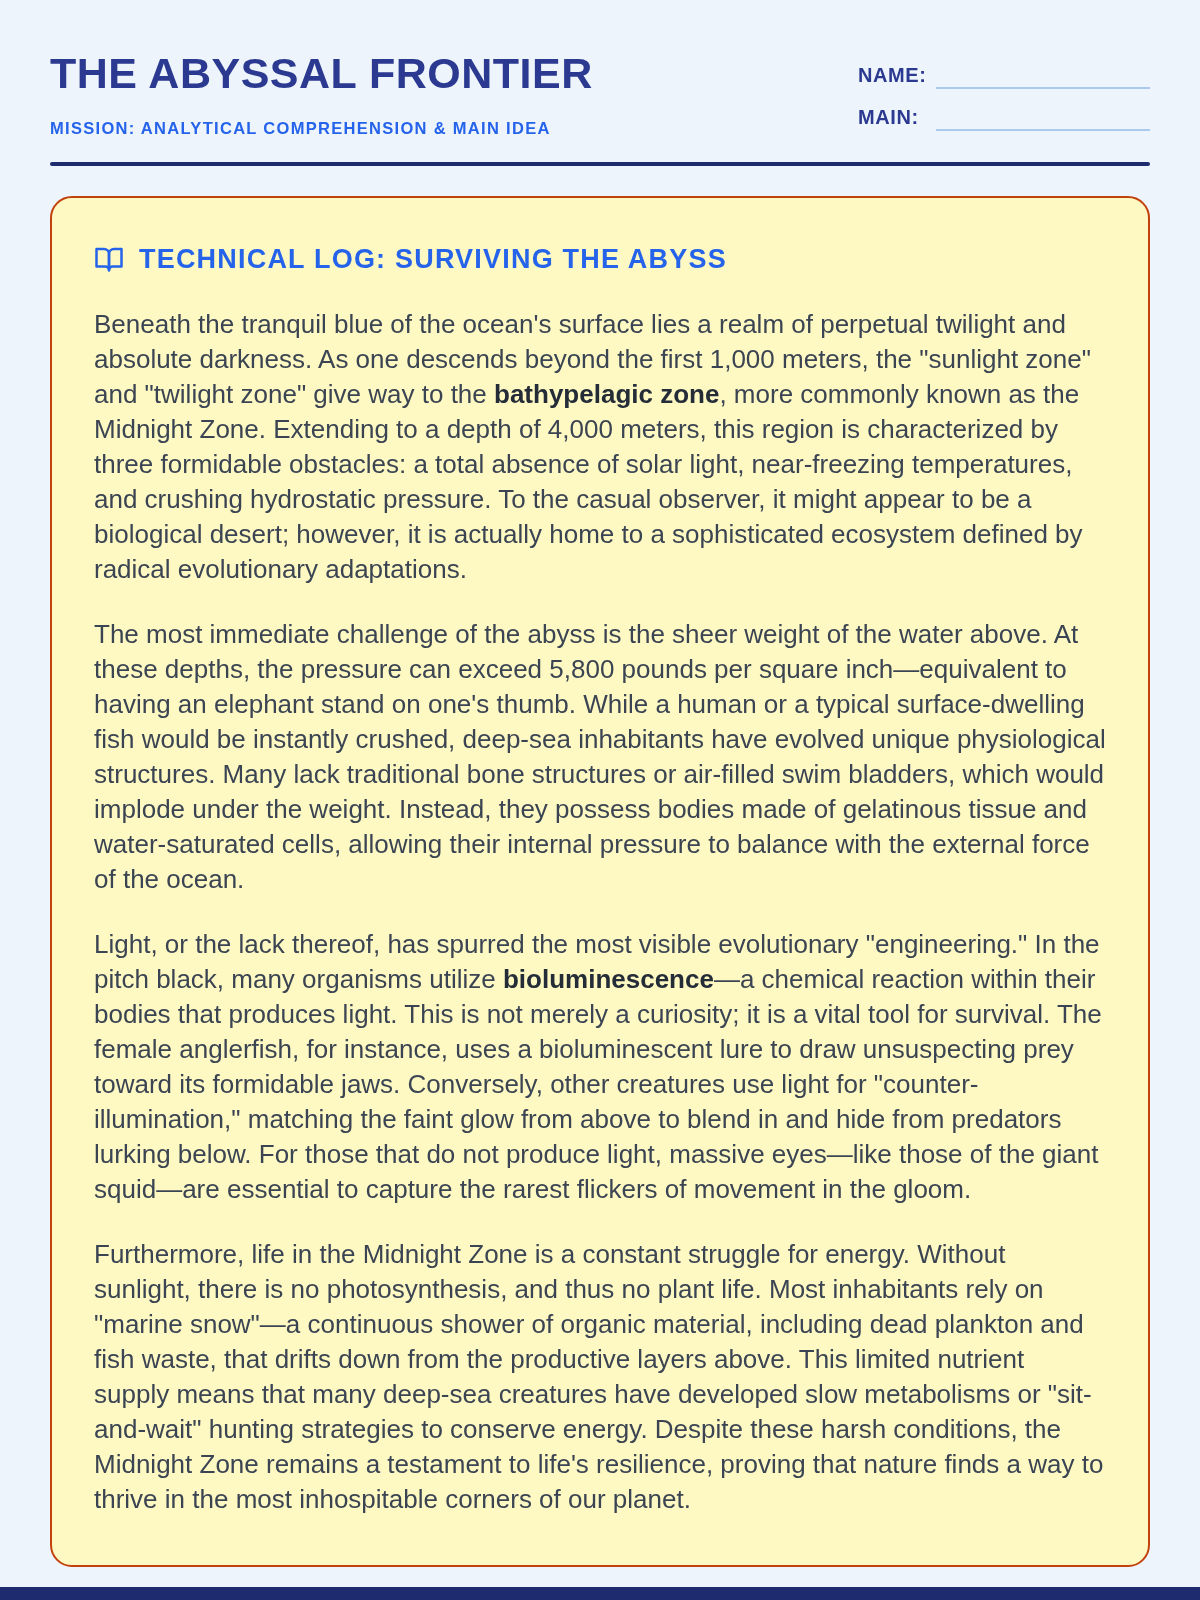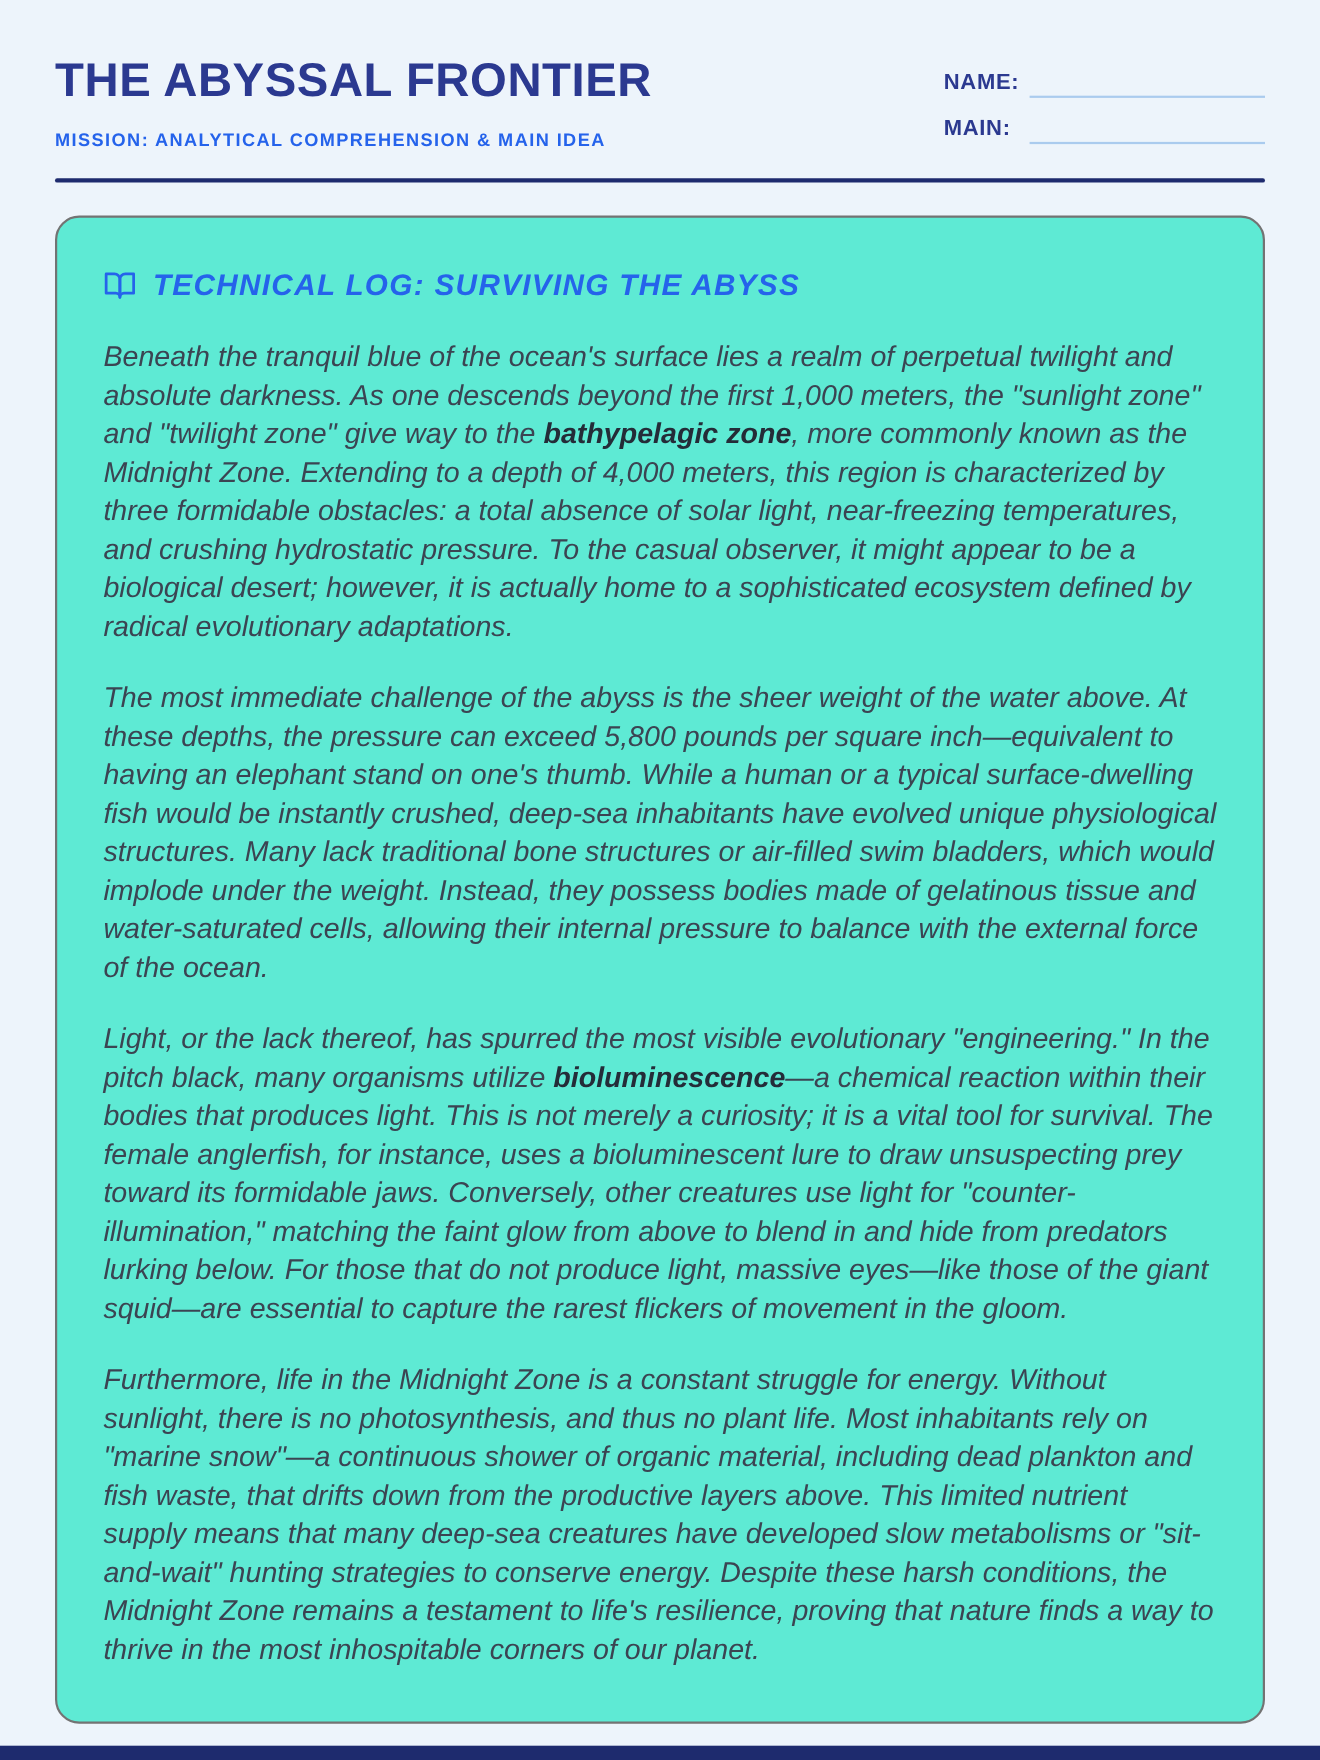"TECHNICAL LOG: SURVIVING THE ABYSS" .card { background: #5eead4 -> #fef9c3; border: 2px solid #737373 -> 2px solid #c2410c; font-style: italic -> none }
